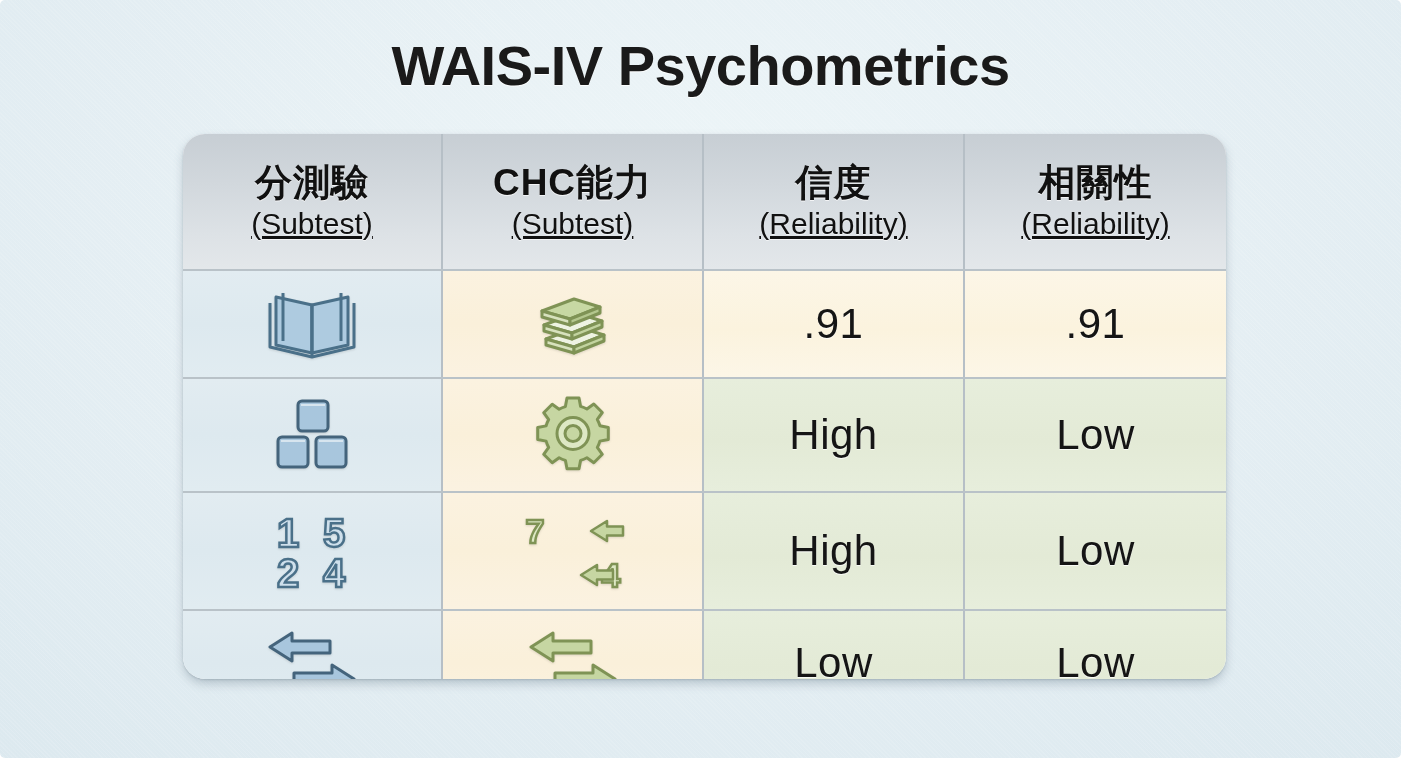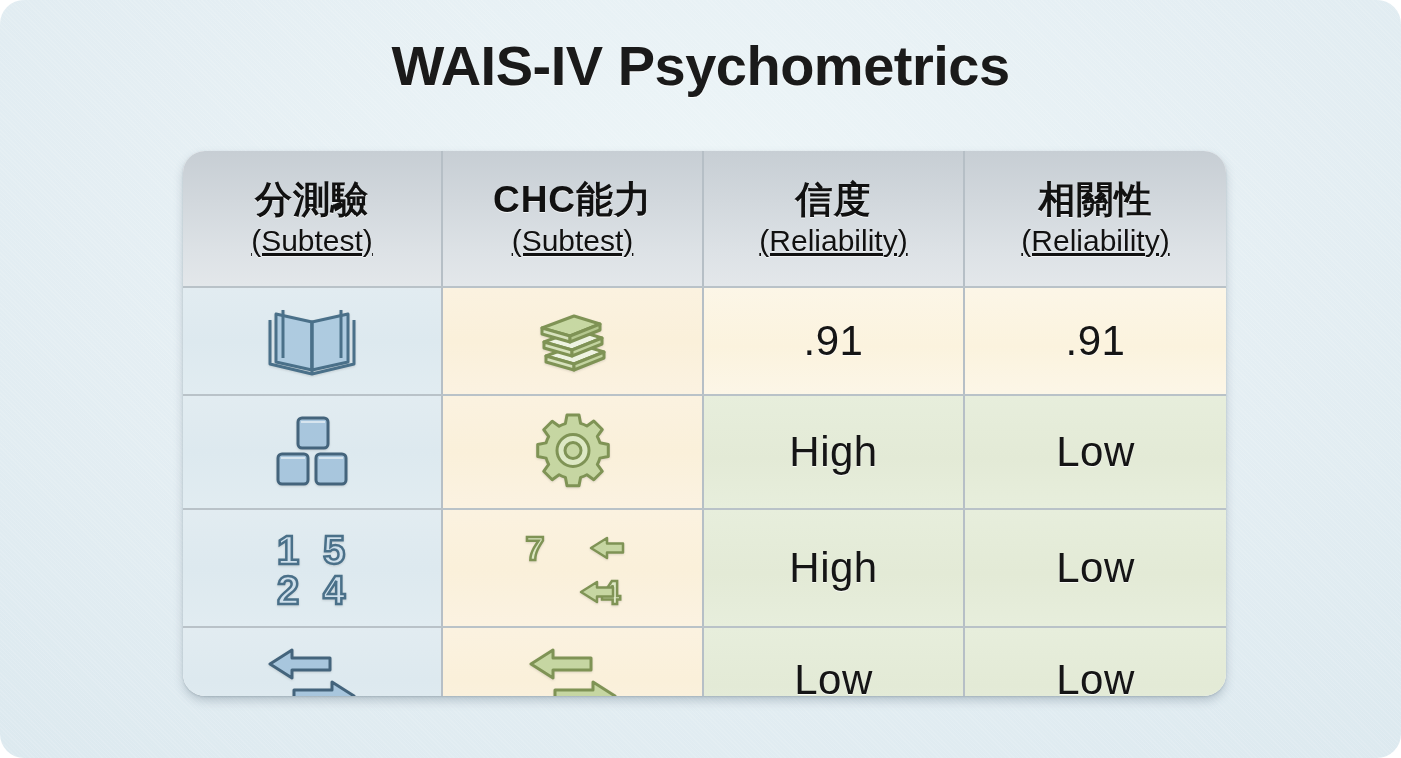"WAIS-IV Psychometrics" .page { border-radius: 24px -> 5px }
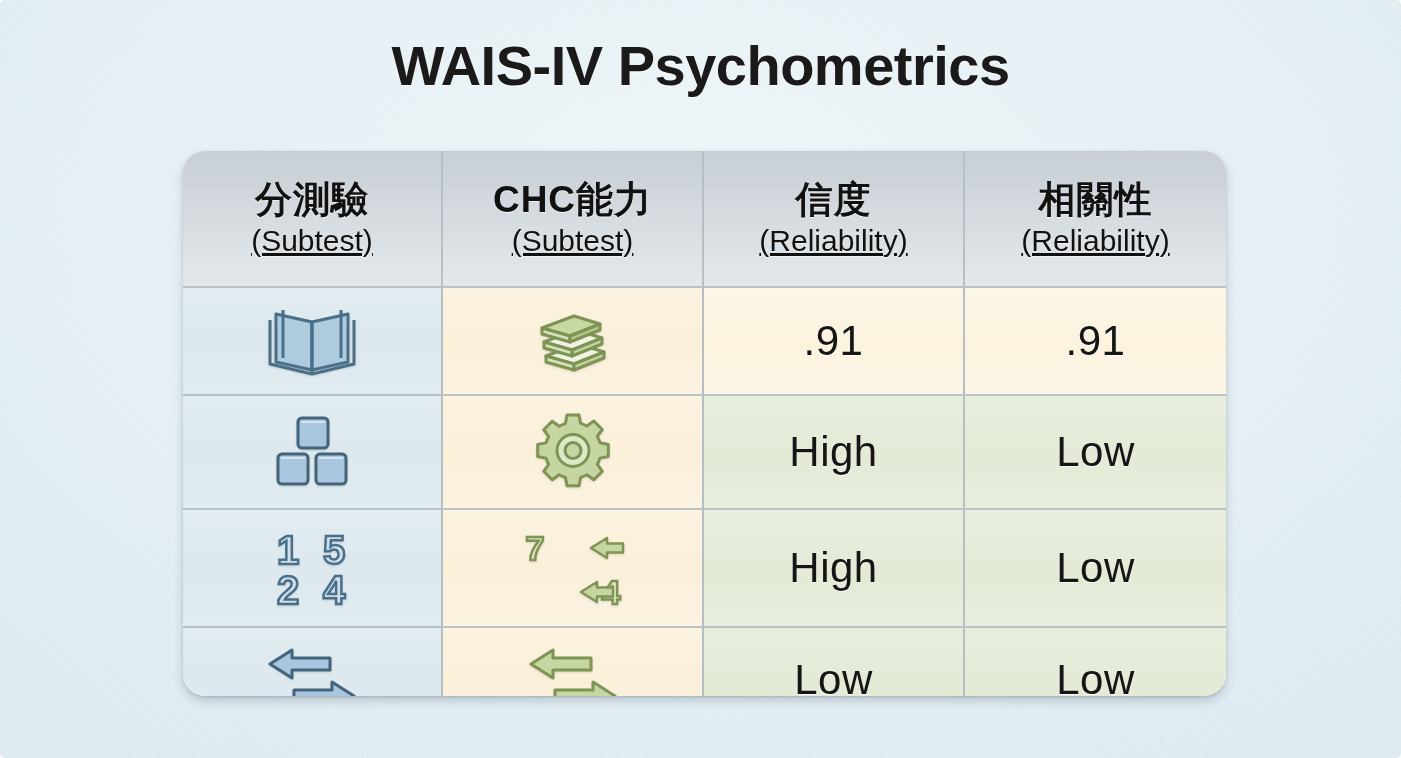"分測驗" .table-wrap { top: 151px -> 134px }
